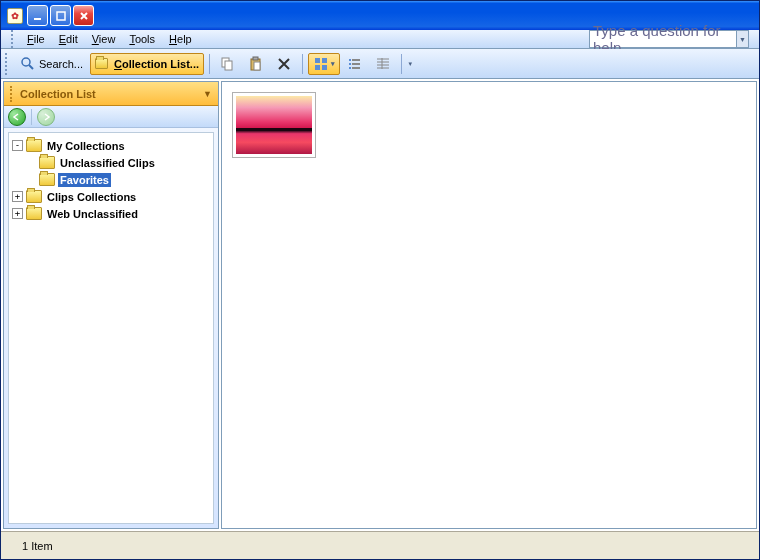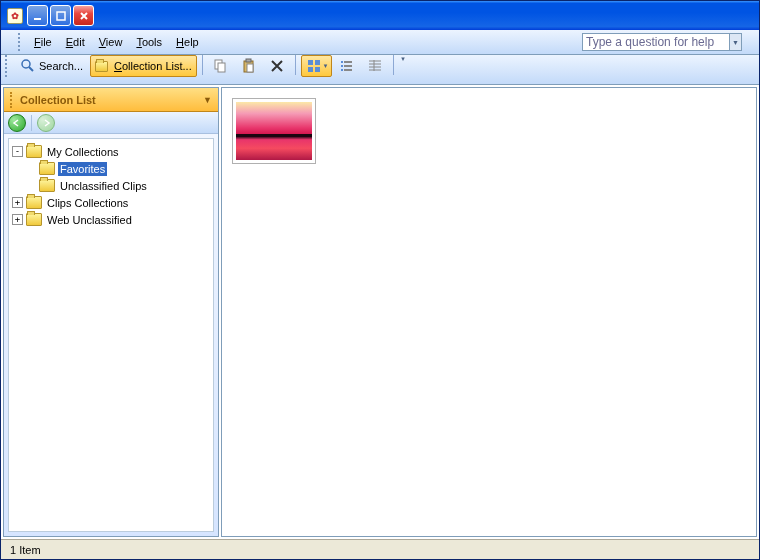"File" .menubar { height: 25px -> 19px; padding: 0 17px -> 0 10px }
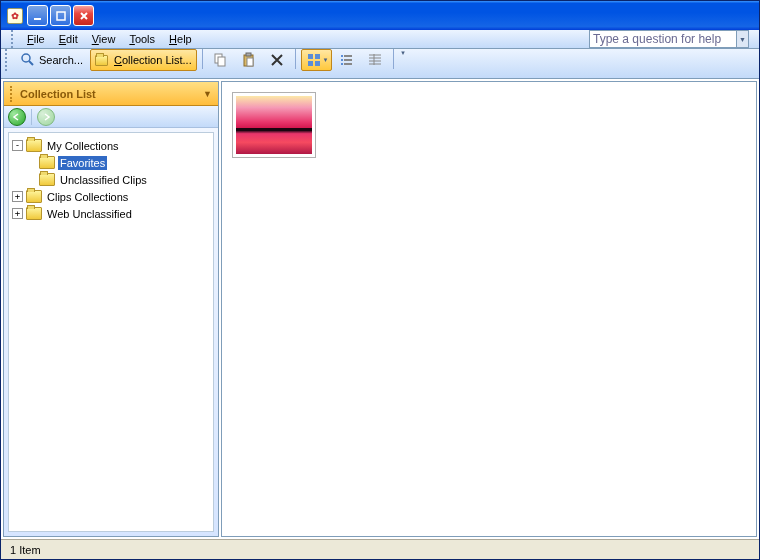"Type a question for help" .help-box { font-size: 12px -> 15px }
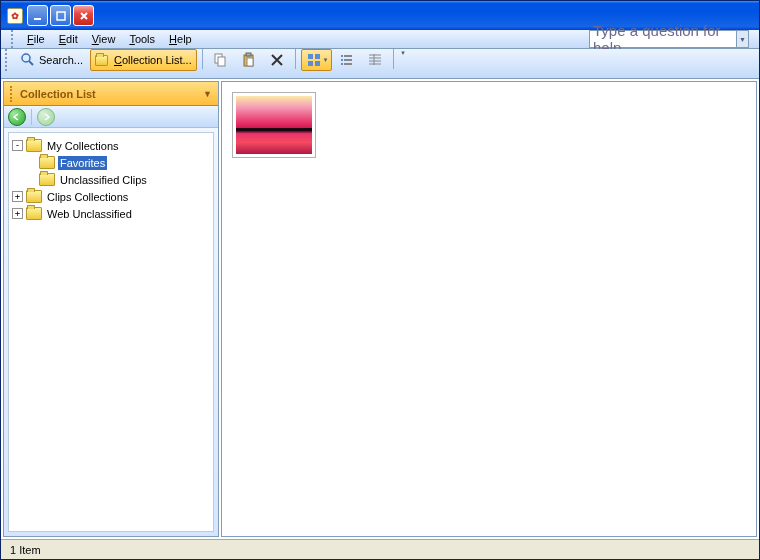"Search..." .toolbar { align-items: none -> center; padding: 0 4px -> 8px 4px }
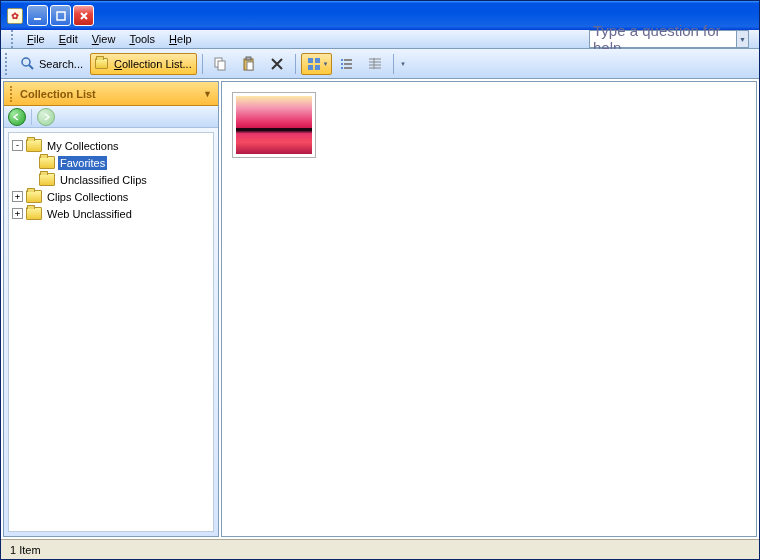"Collection List..." .tb-btn.active { font-weight: none -> bold }
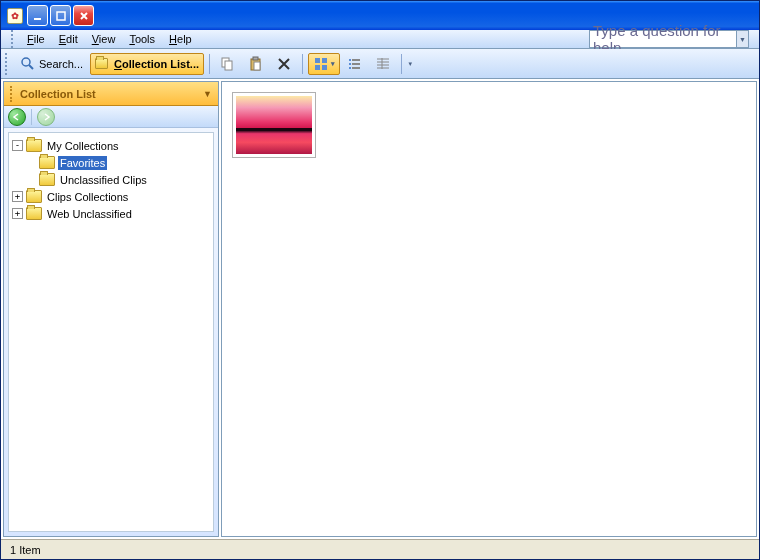"My Collections" .tree-label { font-weight: none -> bold }
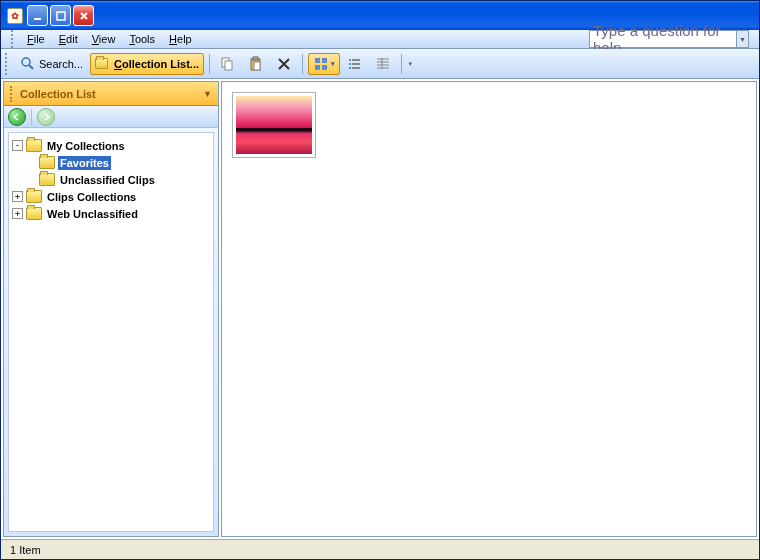"Favorites" div.tree-row { order: before "Unclassified Clips" -> after "Unclassified Clips" }
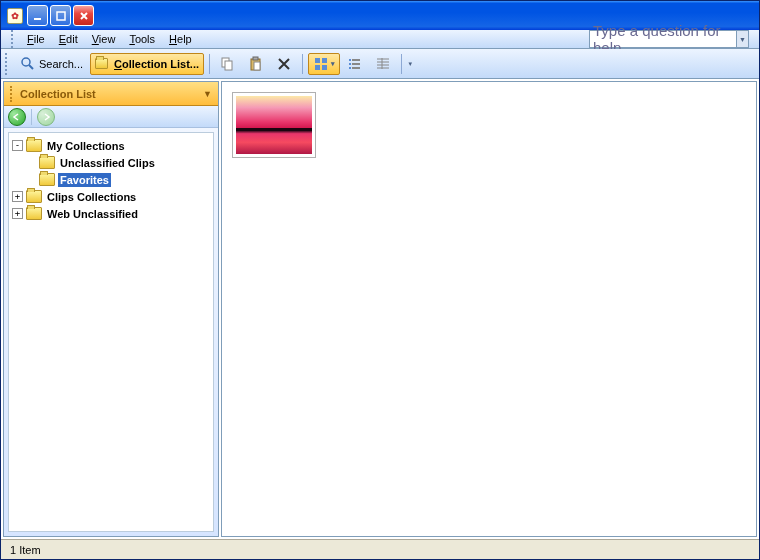"1 Item" .statusbar { height: 20px -> 28px; padding: 0 9px -> 0 21px }
